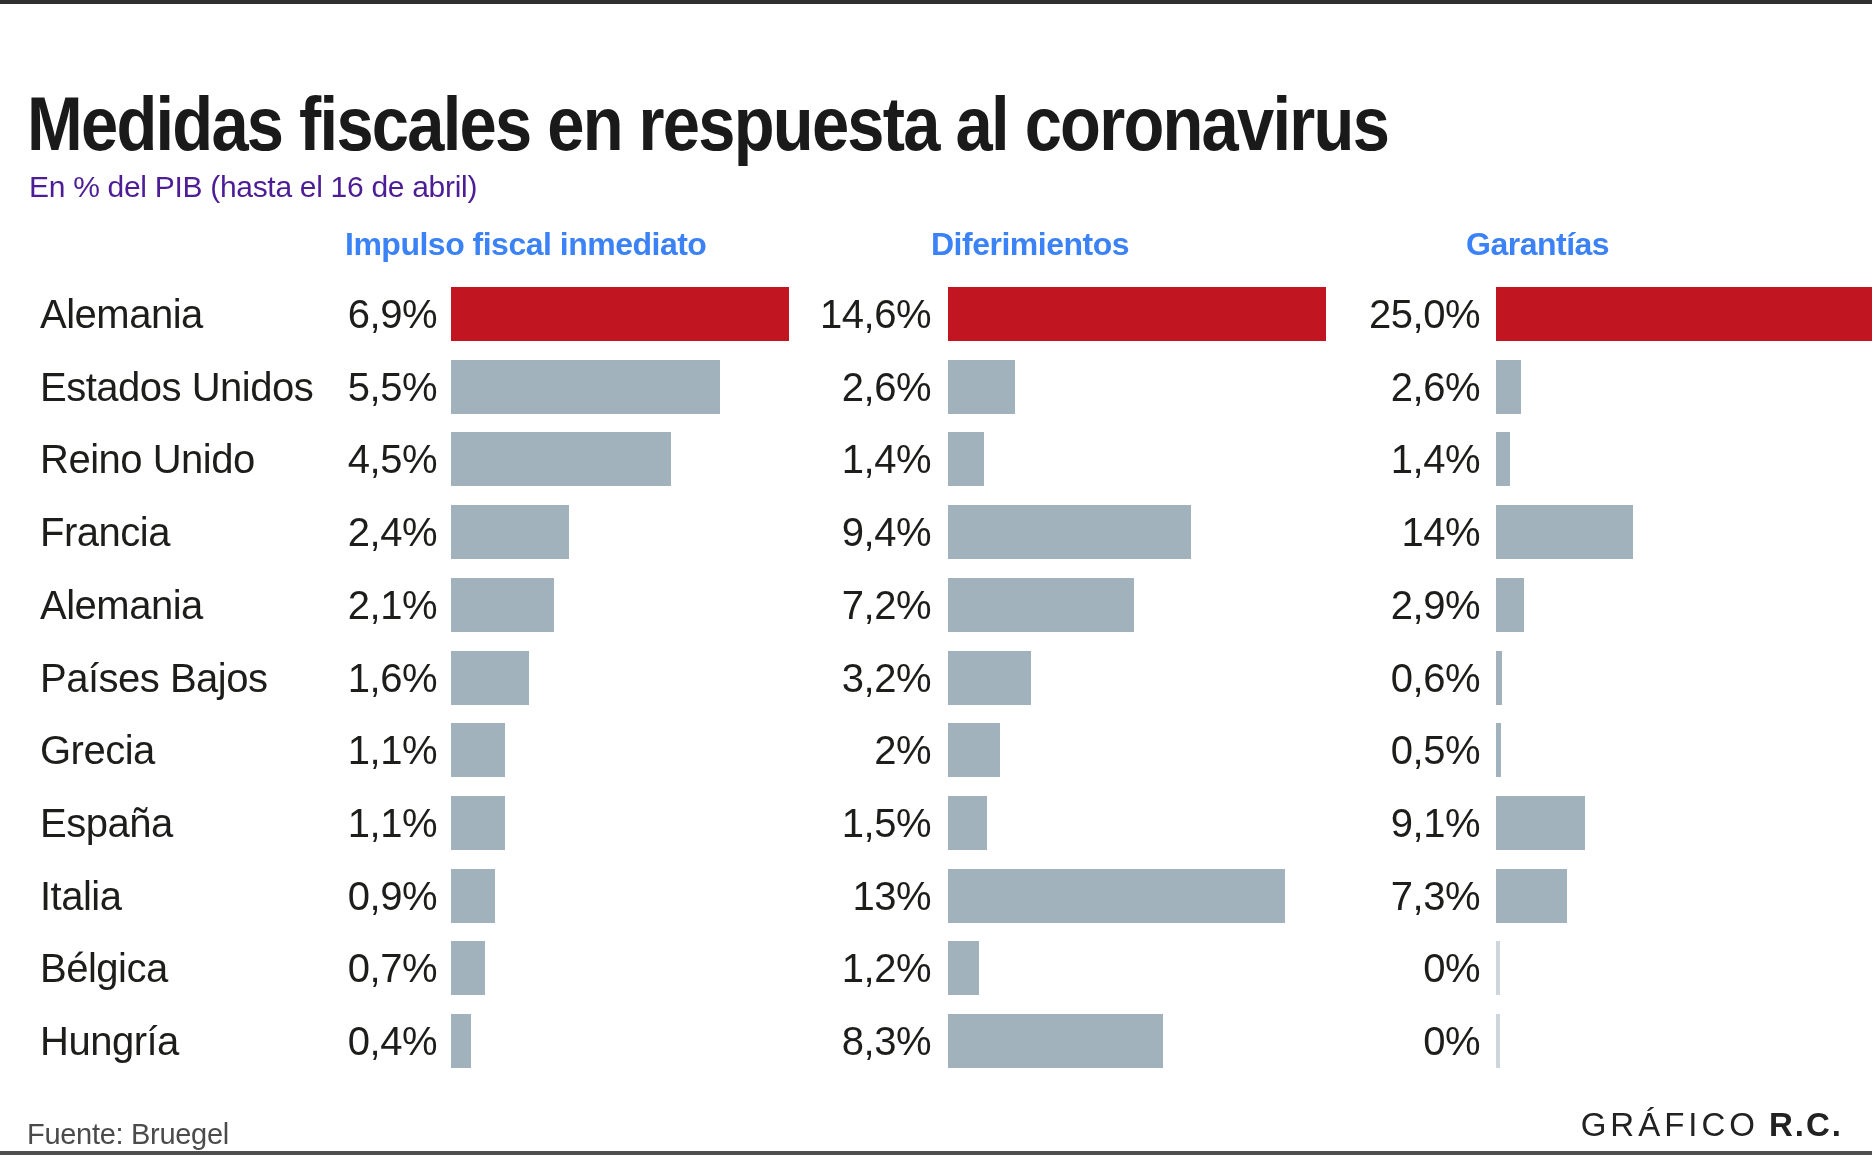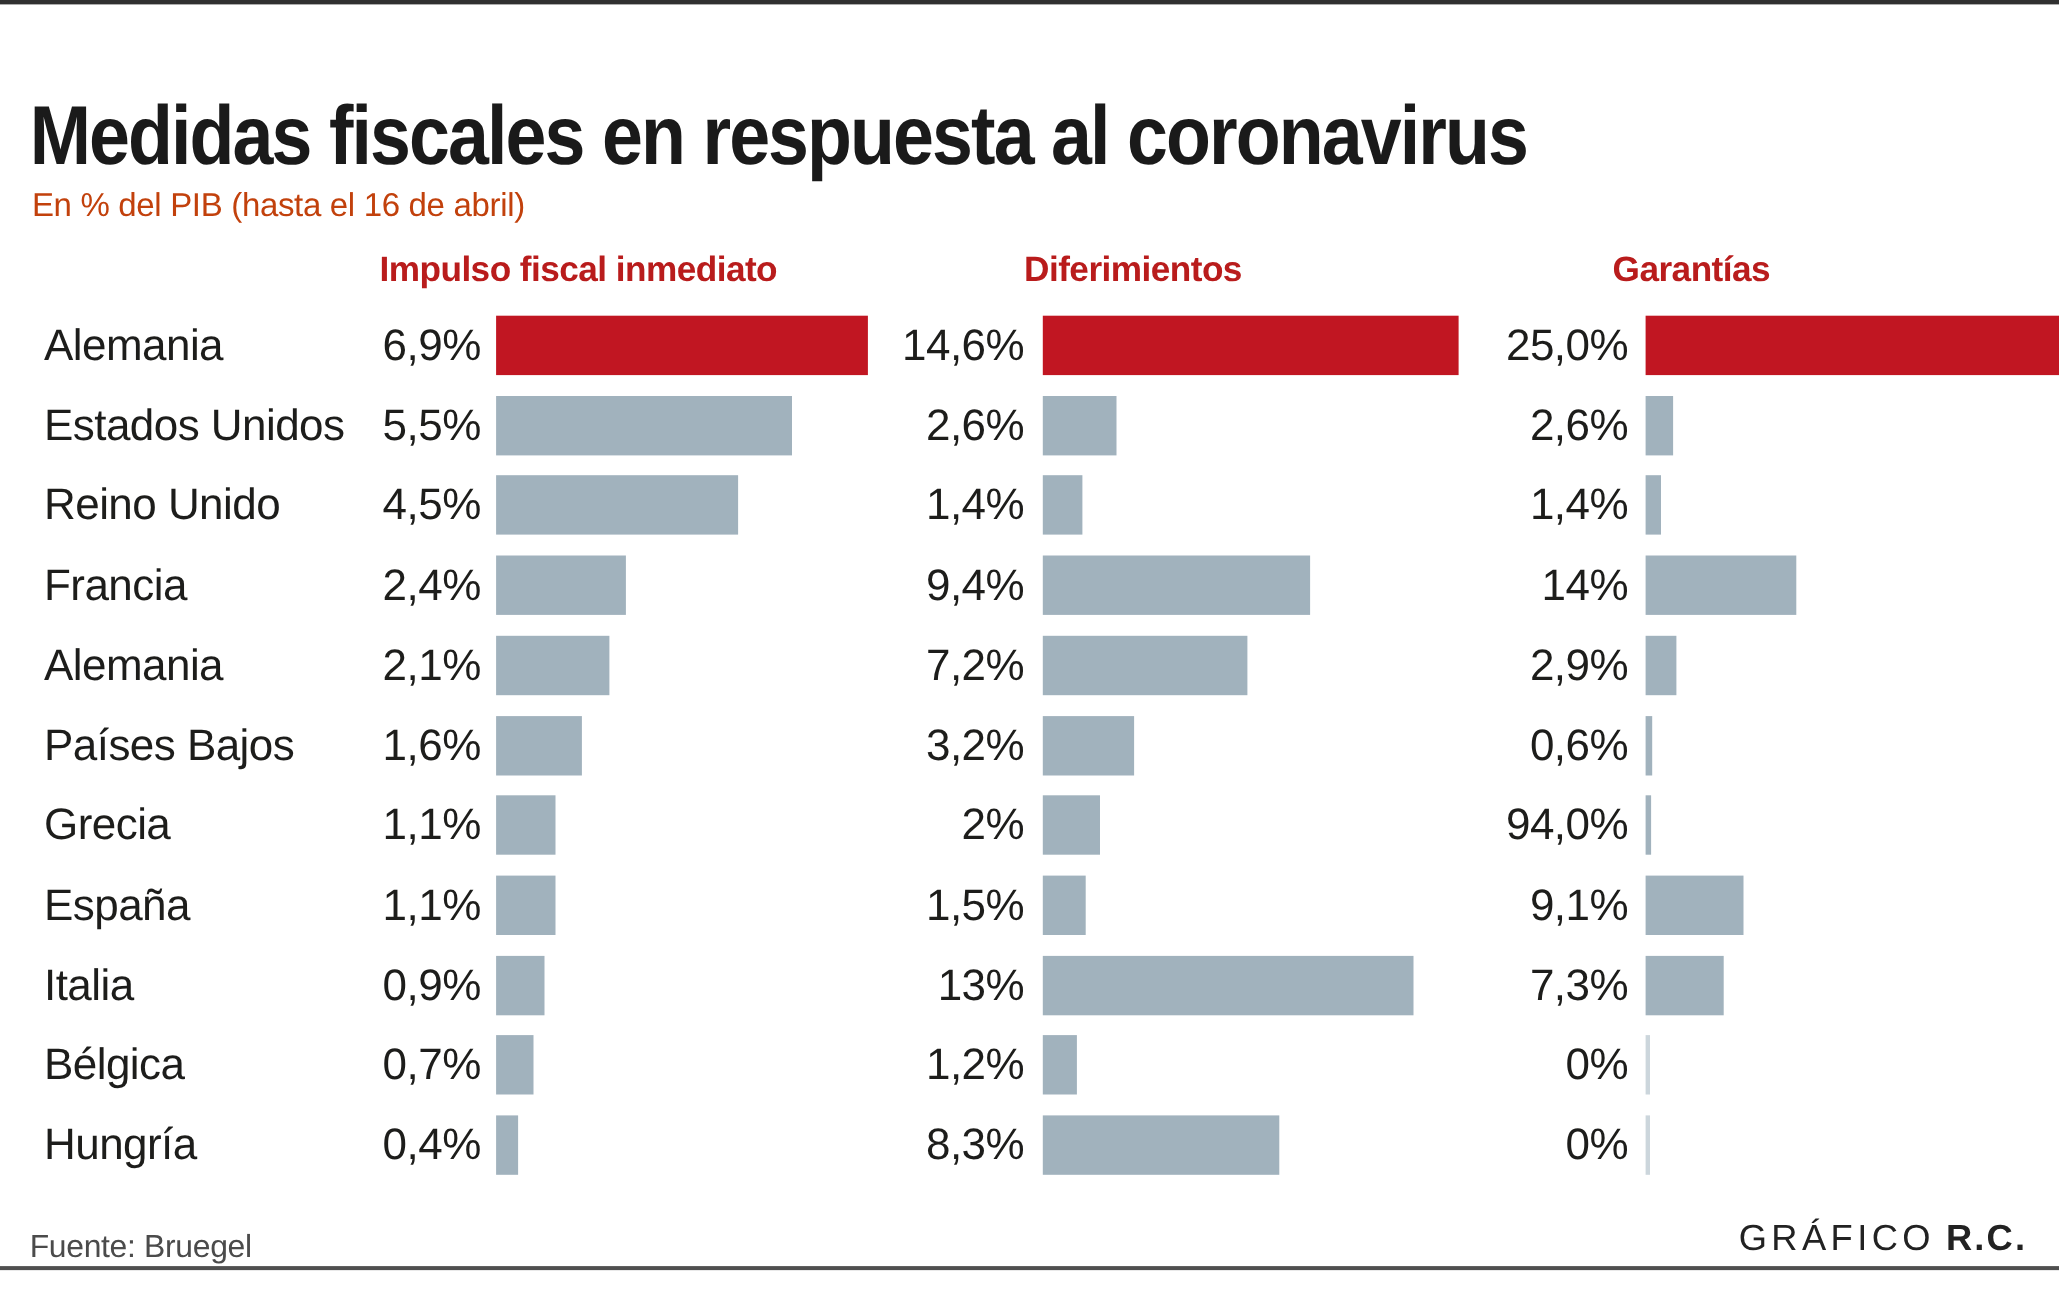"En % del PIB (hasta" .subtitle { color: #c2410c -> #4c1d95 }
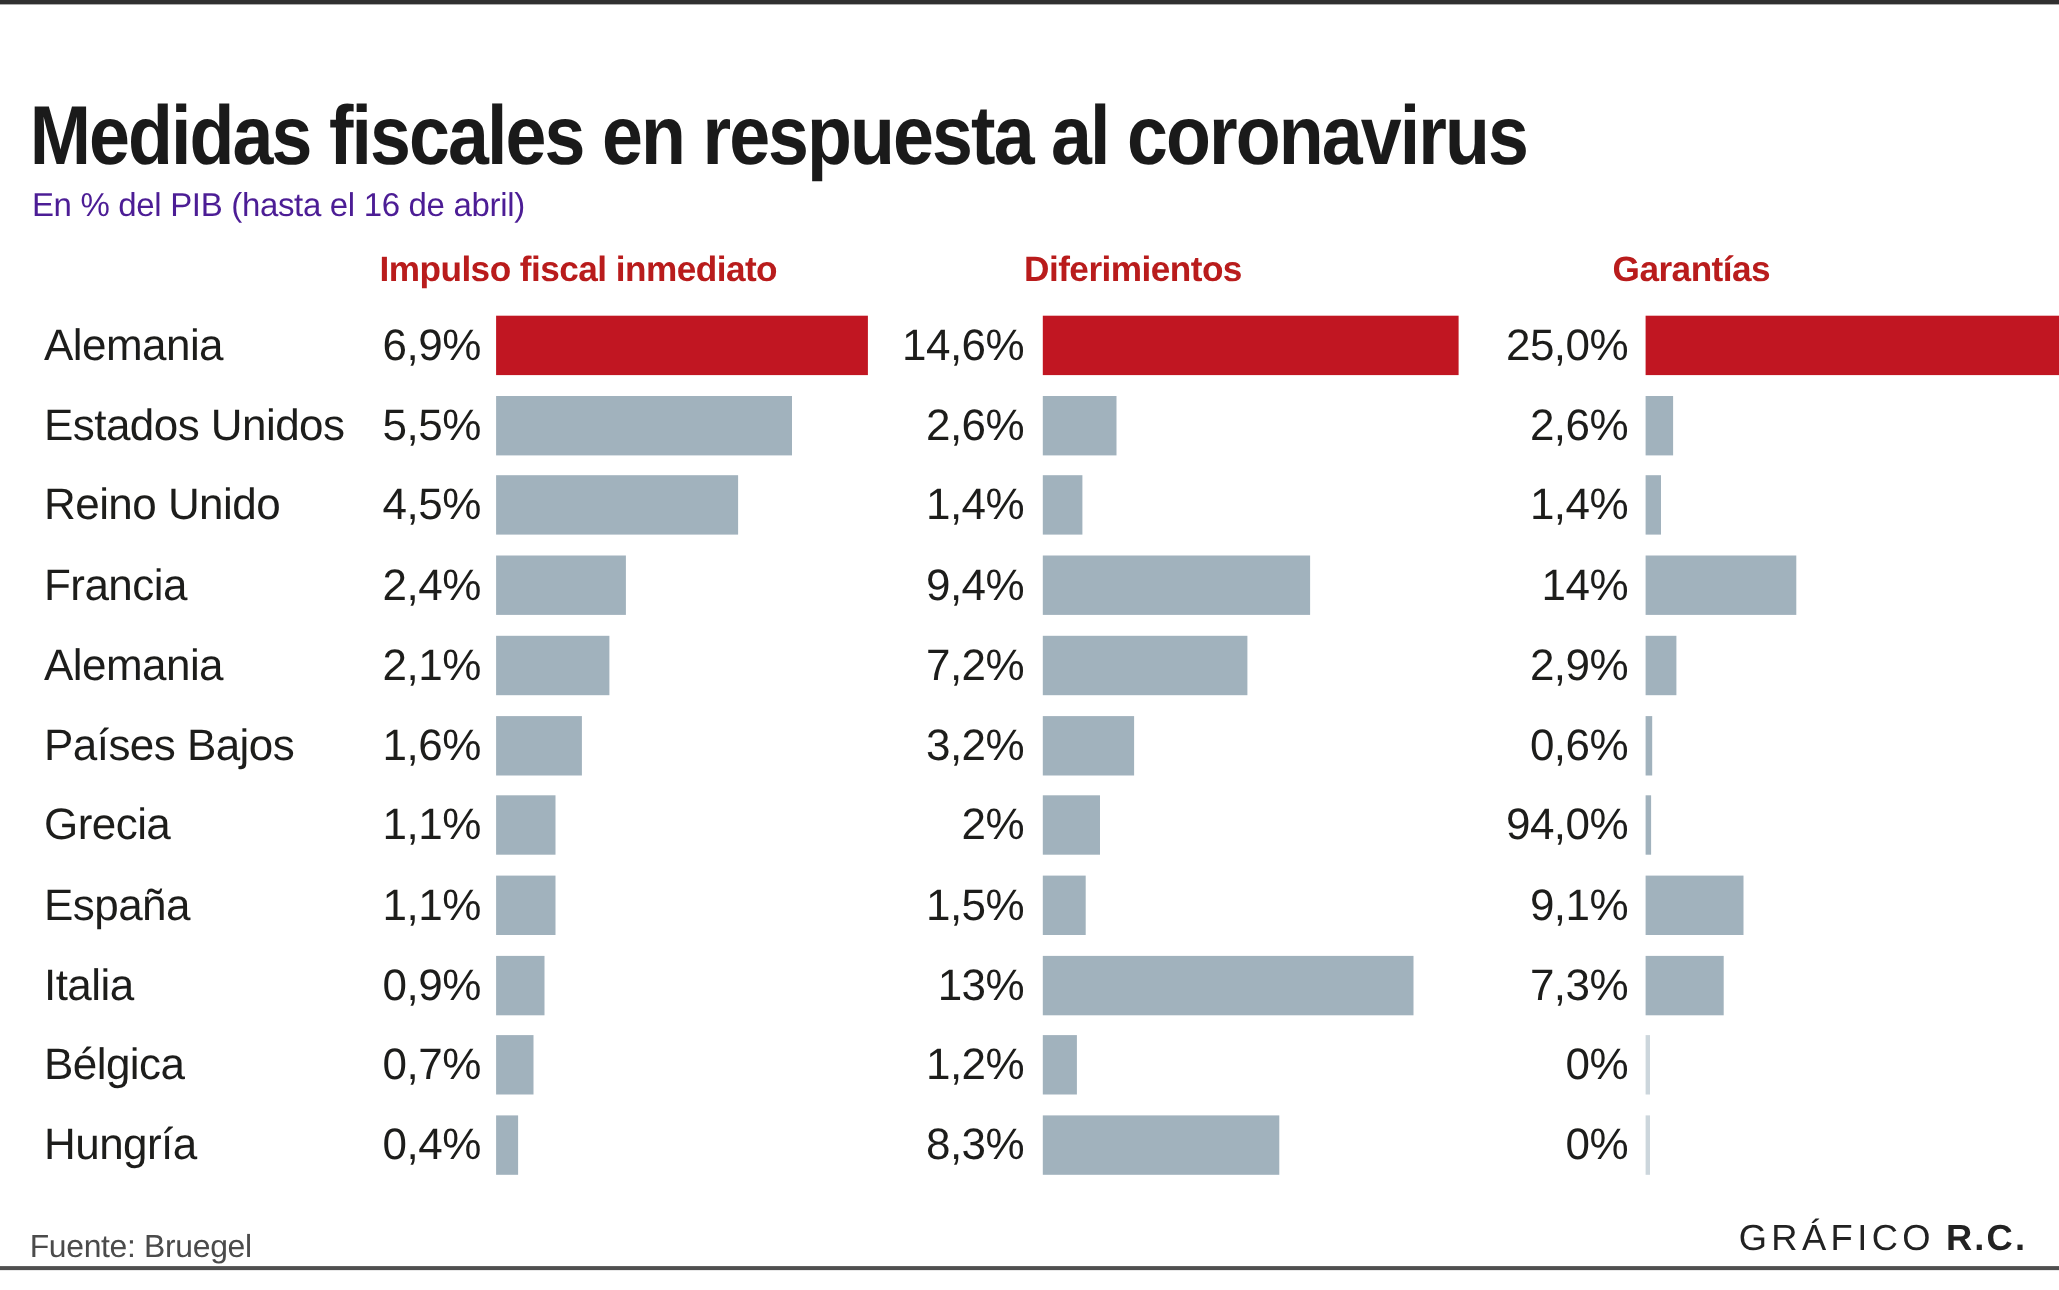"Impulso fiscal inmediato" .colhead { color: #b91c1c -> #3b82f6 }
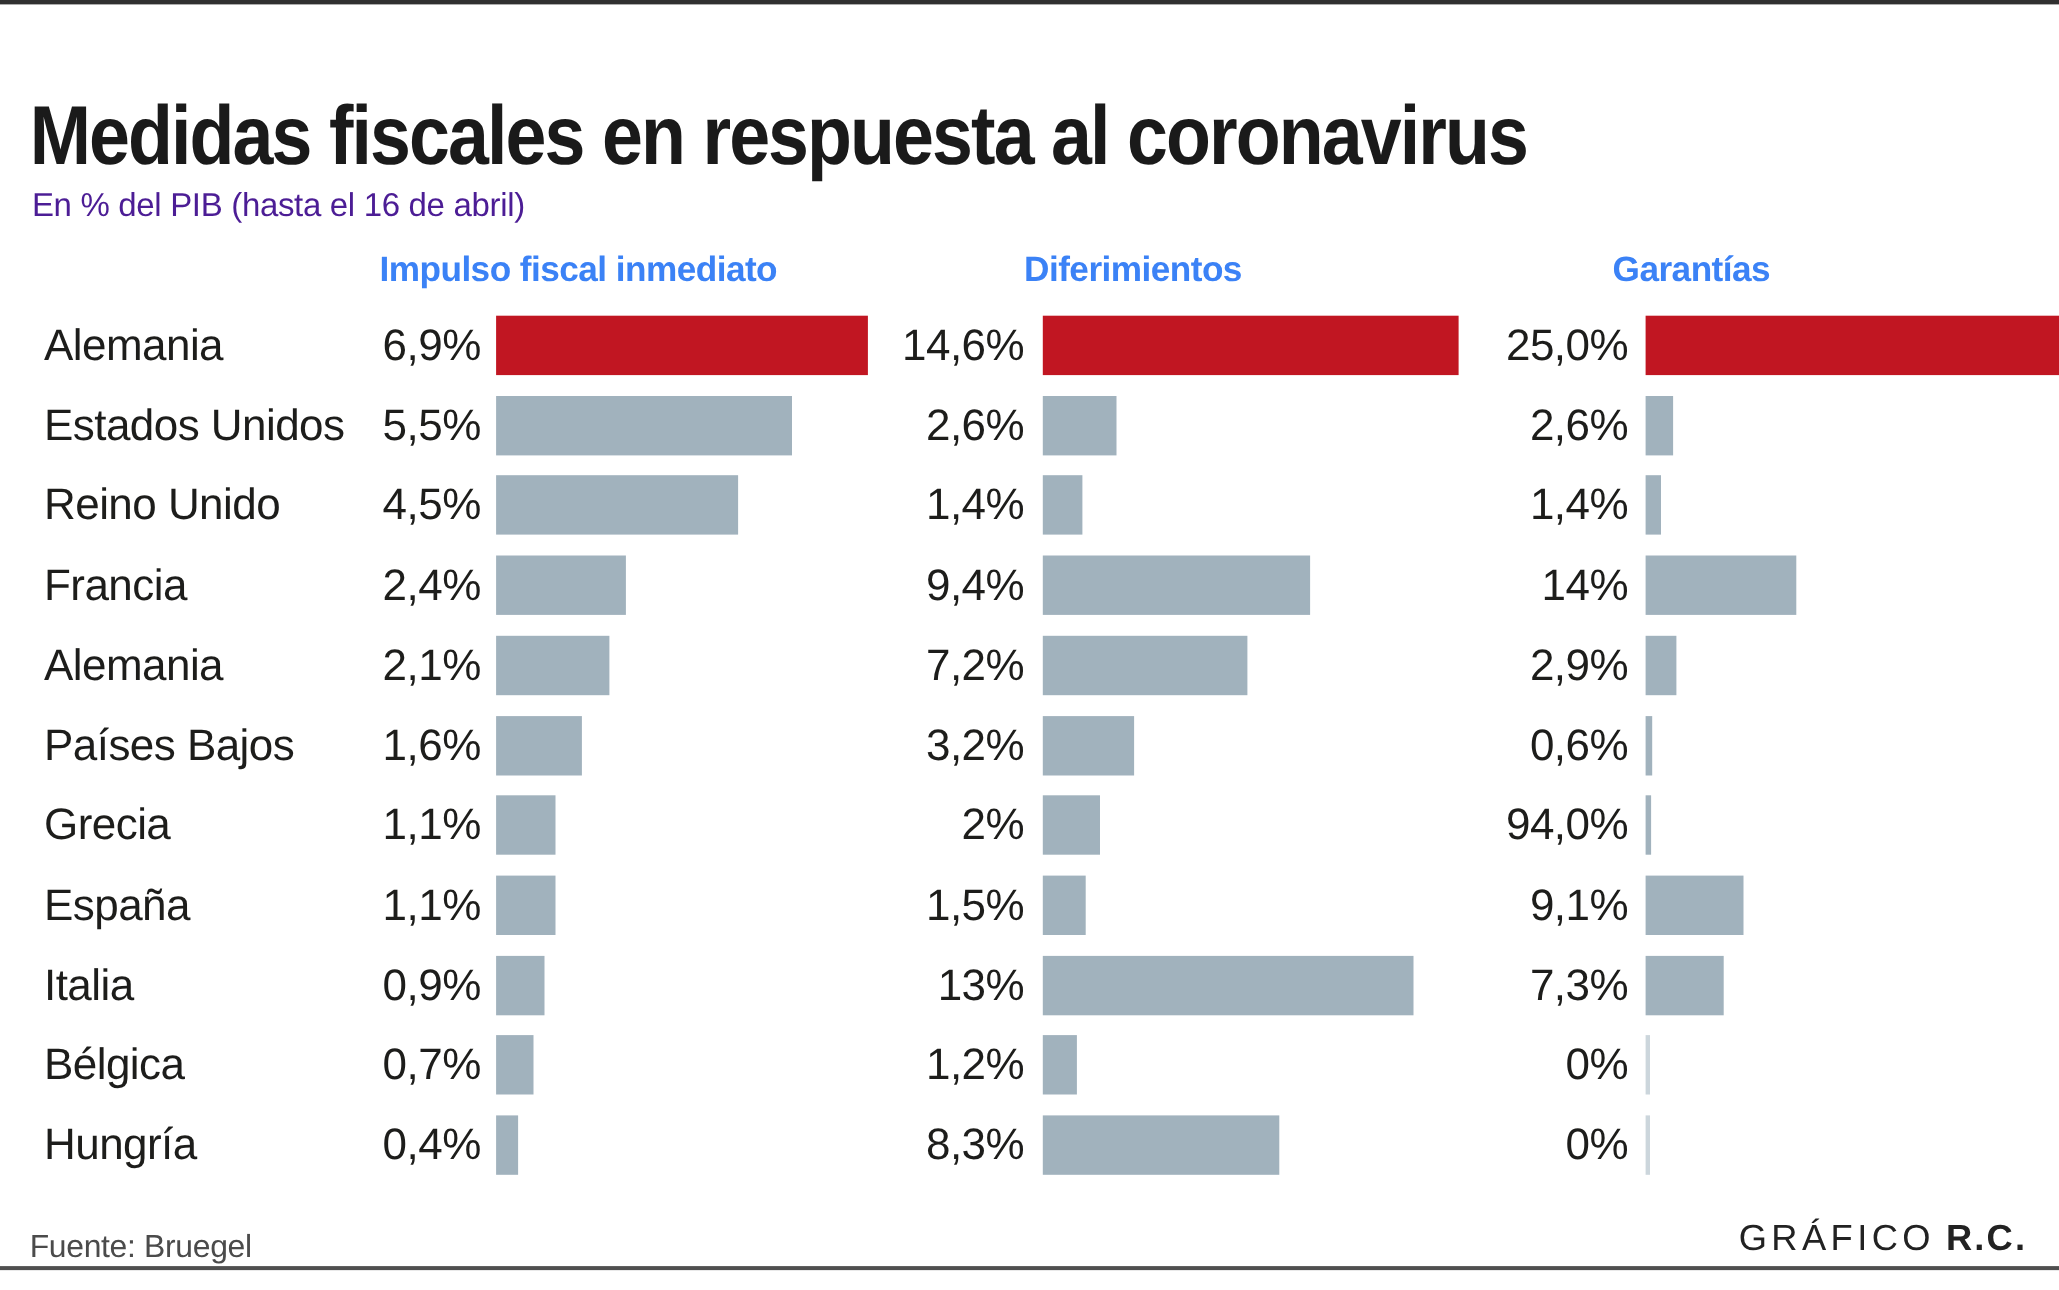"94,0%" div.val { text: 94,0% -> 0,5% }
